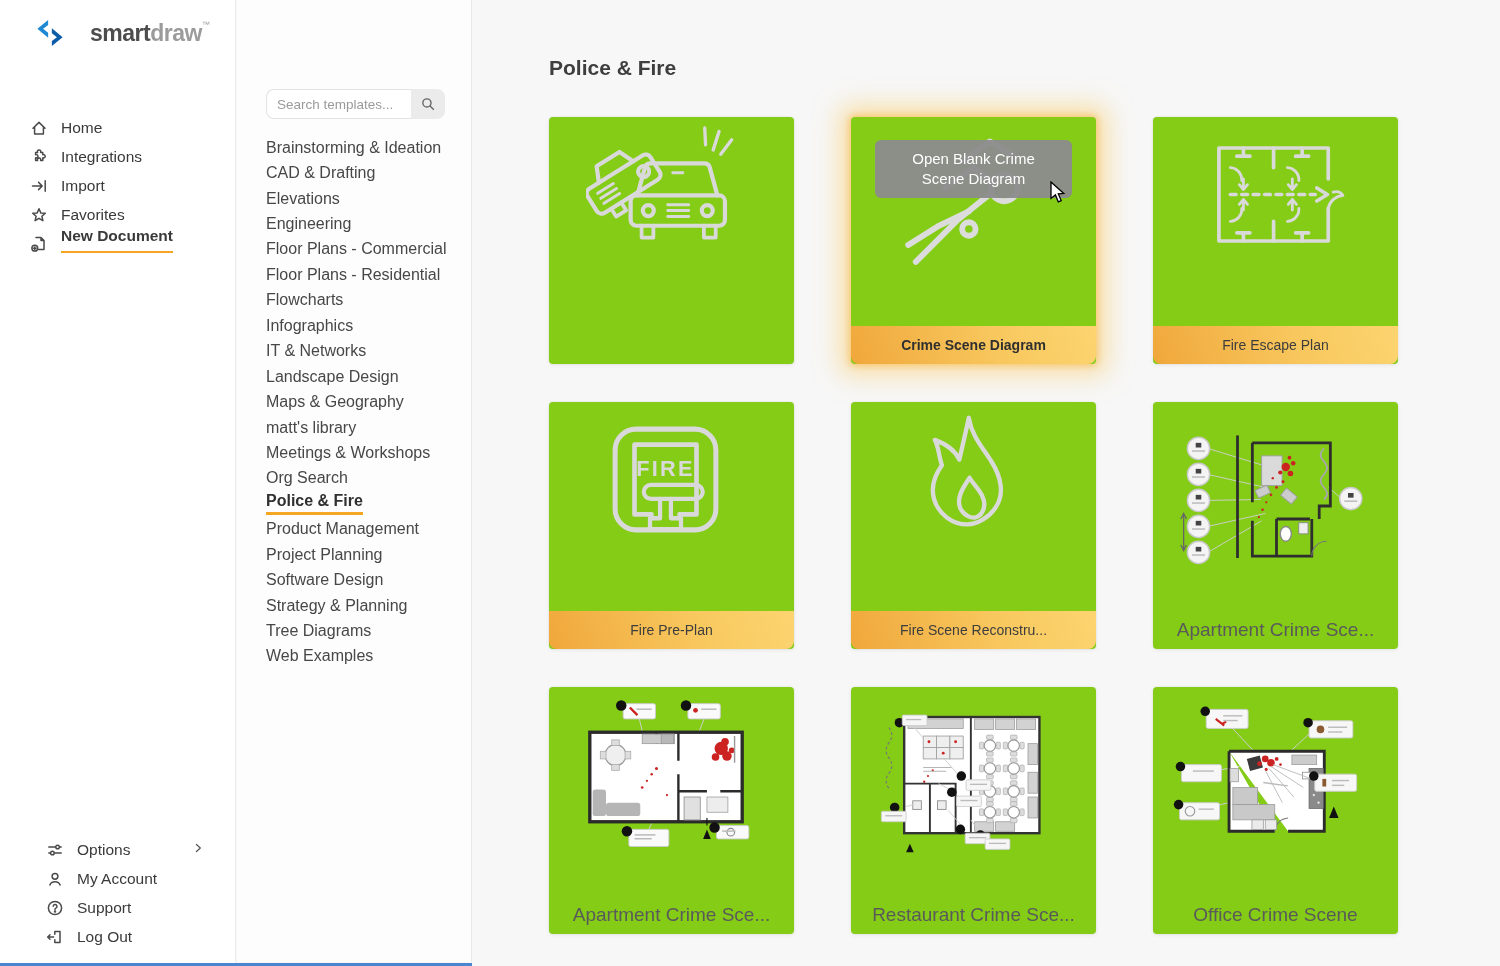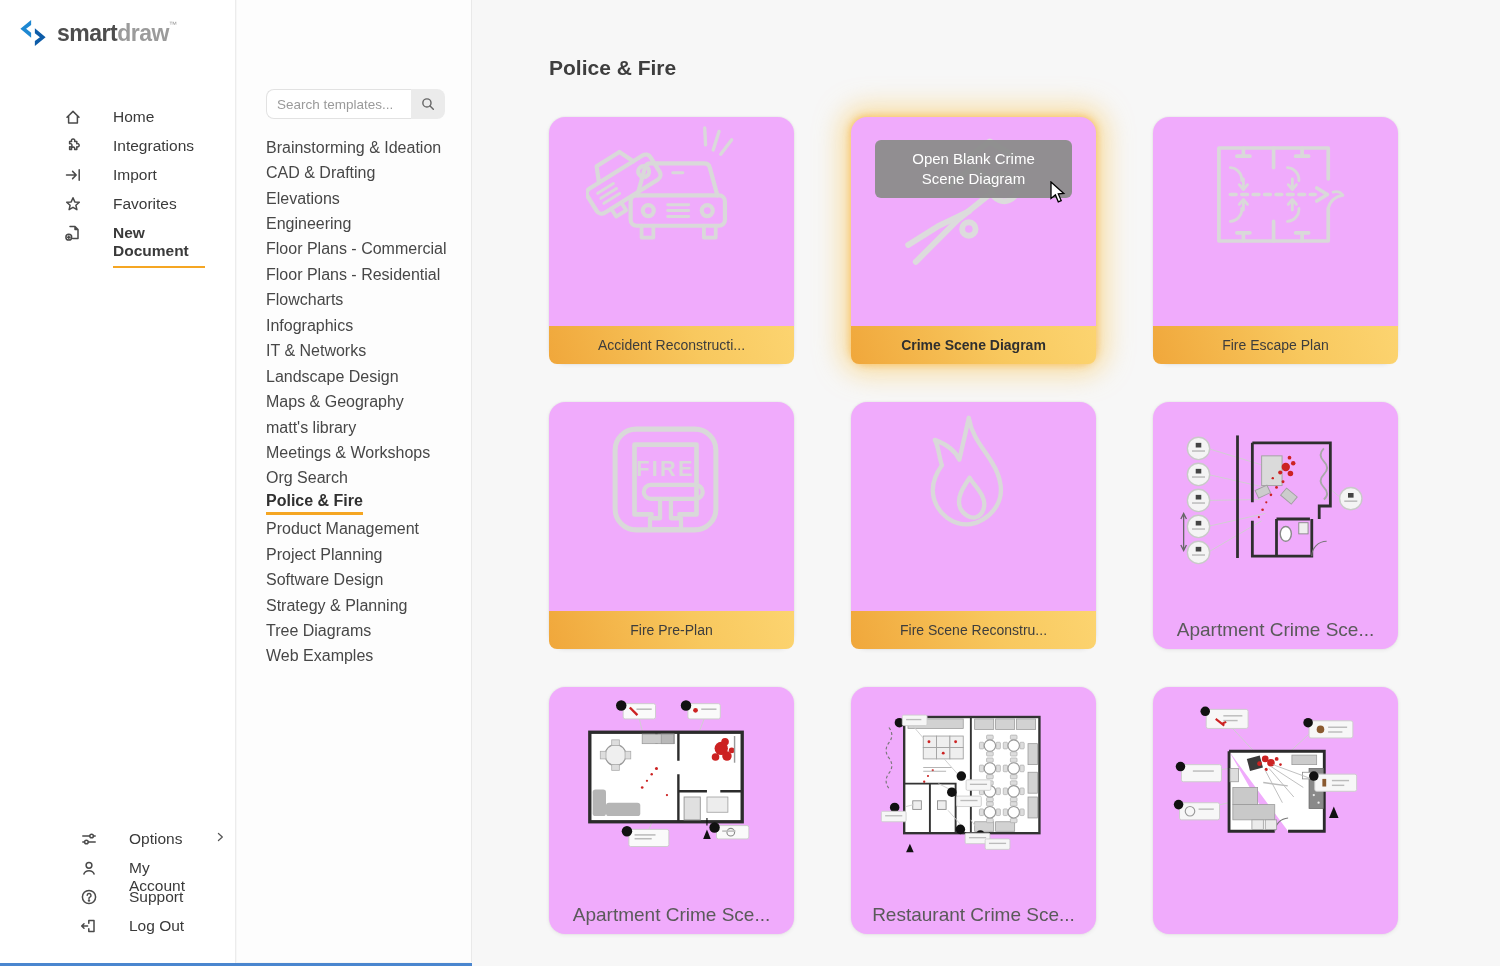"smartdraw™" .logo { gap: 9px -> 25px; left: 18px -> 35px }
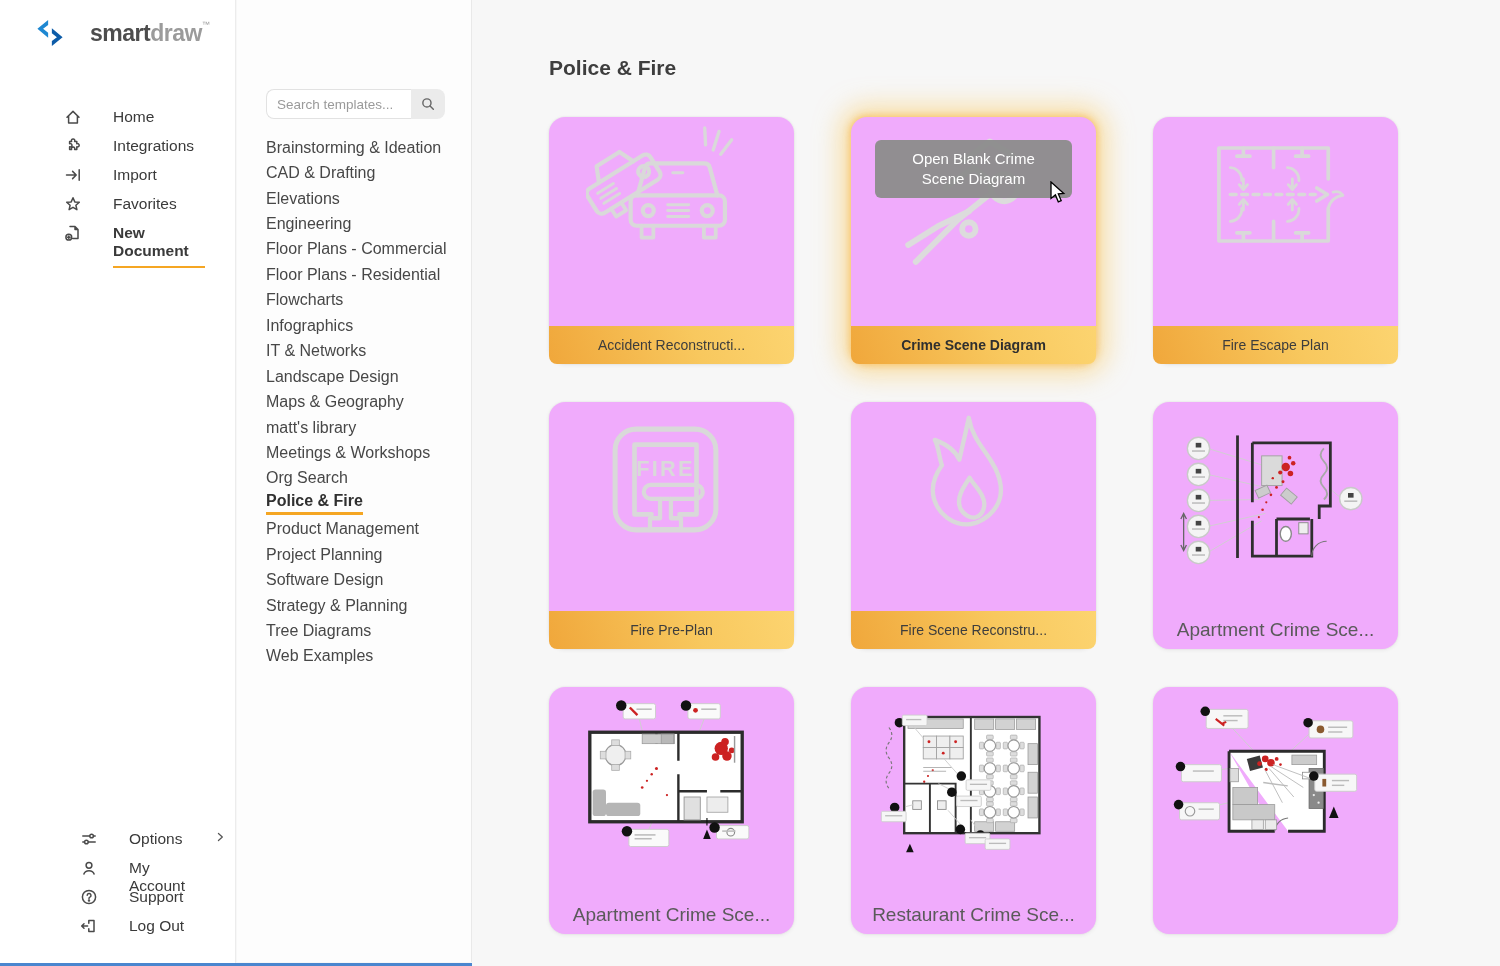"Home" .nav-item { align-items: flex-start -> flex-end; gap: 31px -> 13px; margin-left: 34px -> none }
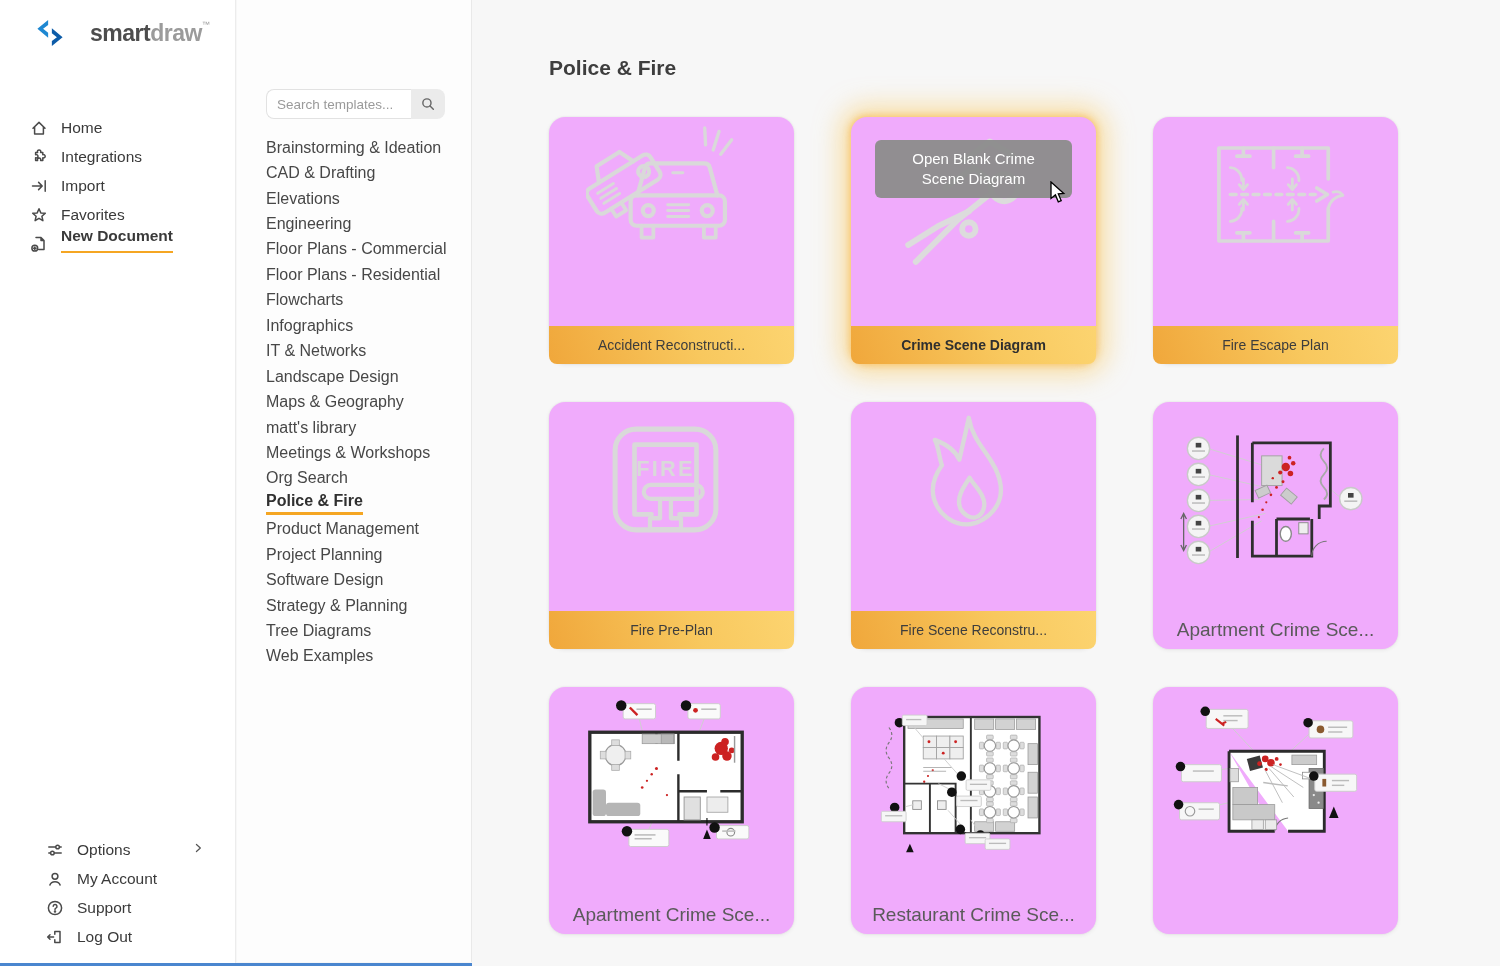"Open Blank Crime Scene Diagram" .card { background: #f0abfc -> #84cc16; border-radius: 16px -> 4px }
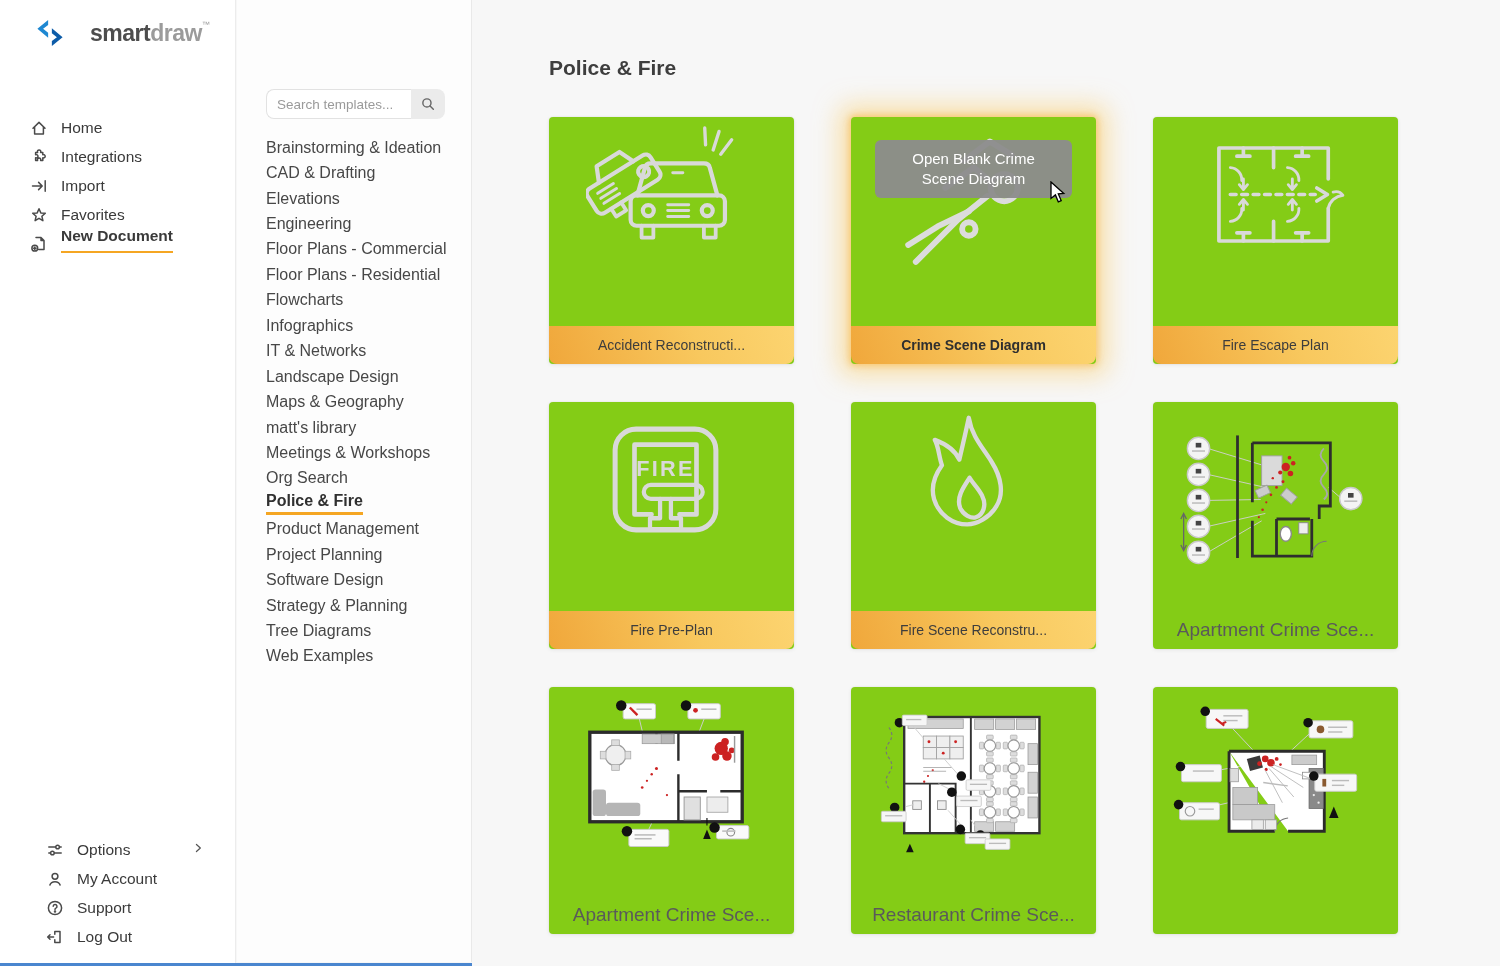"Accident Reconstructi..." div.footer { html: <div>Accident Reconstructi...</div> -> none }
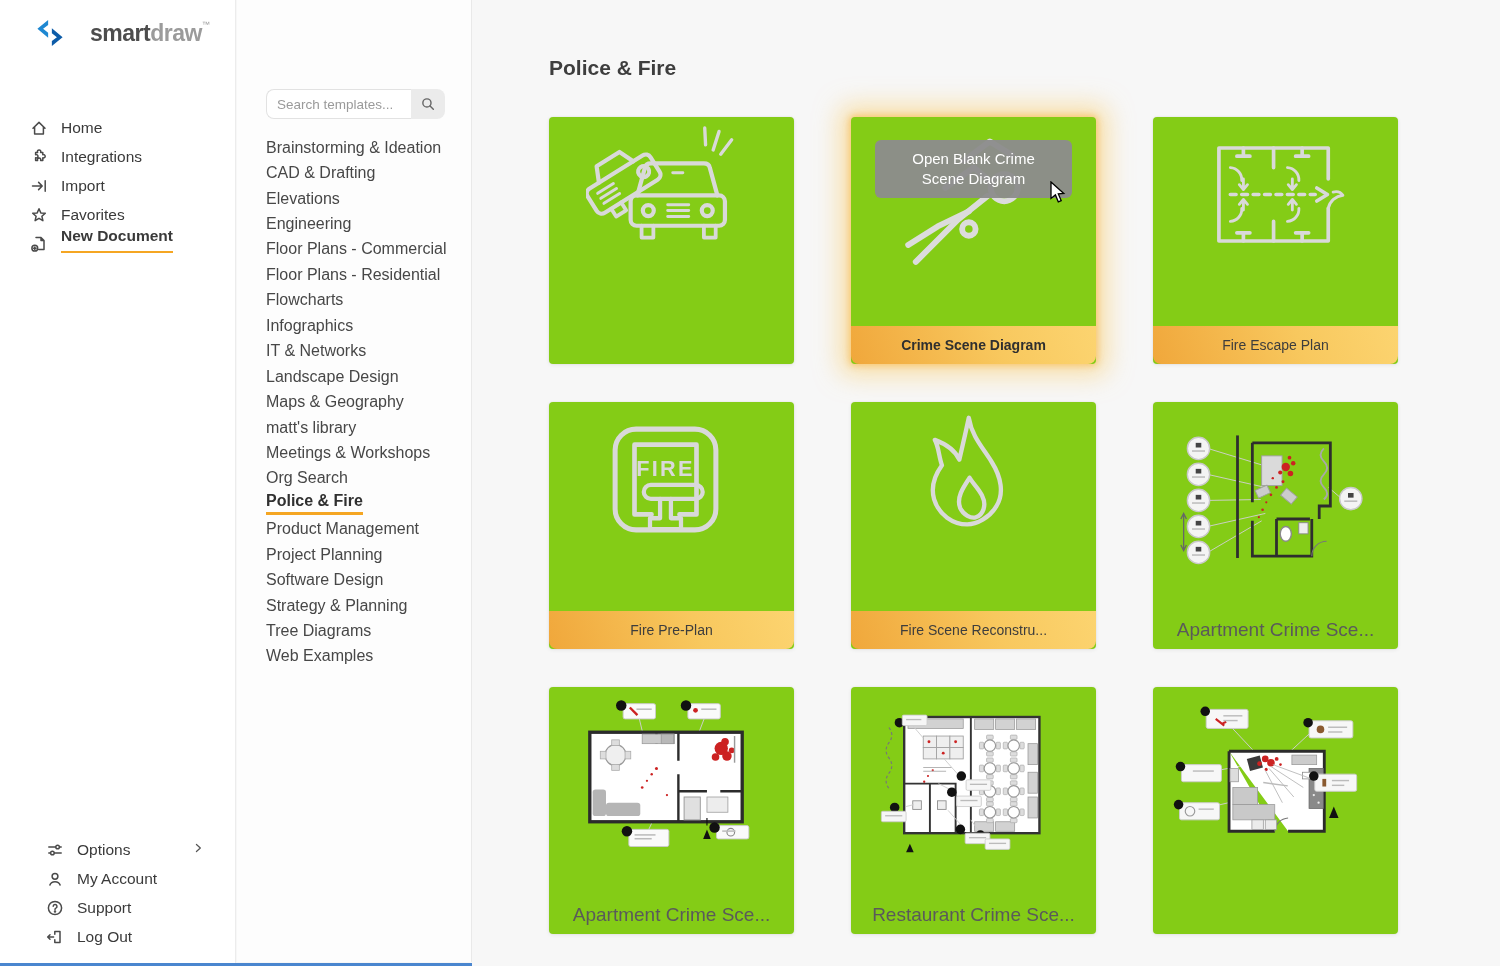"Office Crime Scene" div.footer { html: none -> <div>Office Crime Scene</div> }
